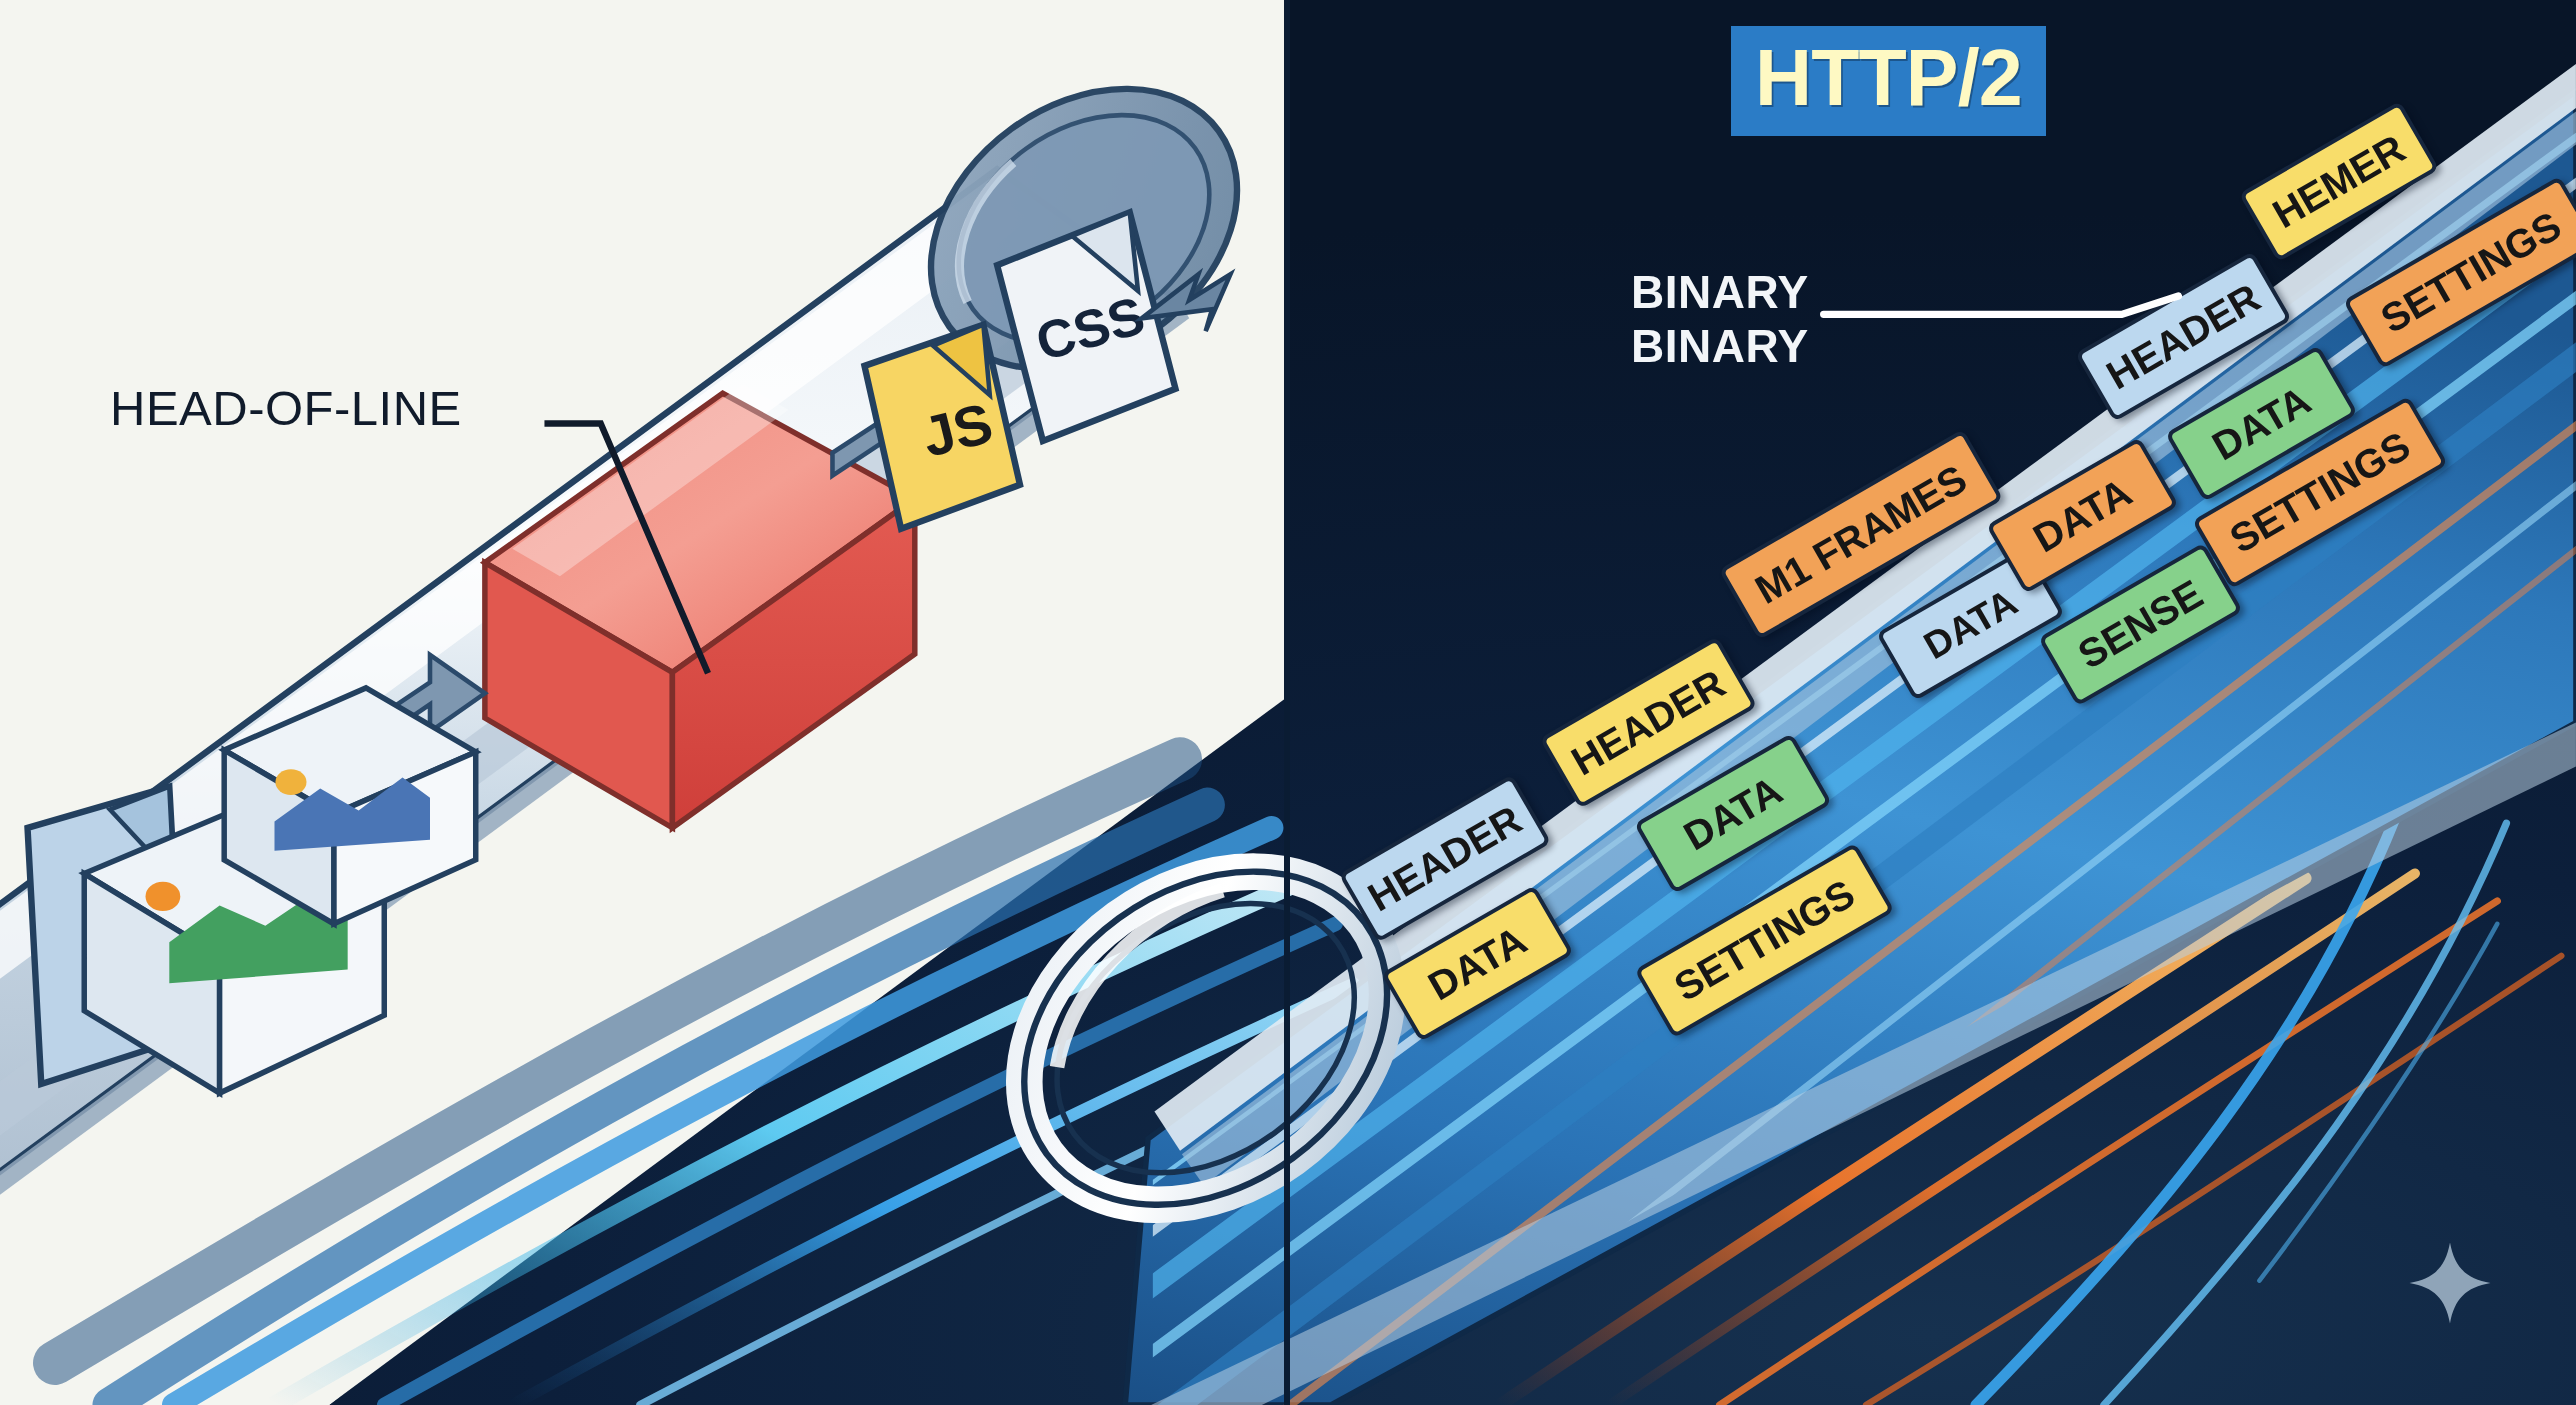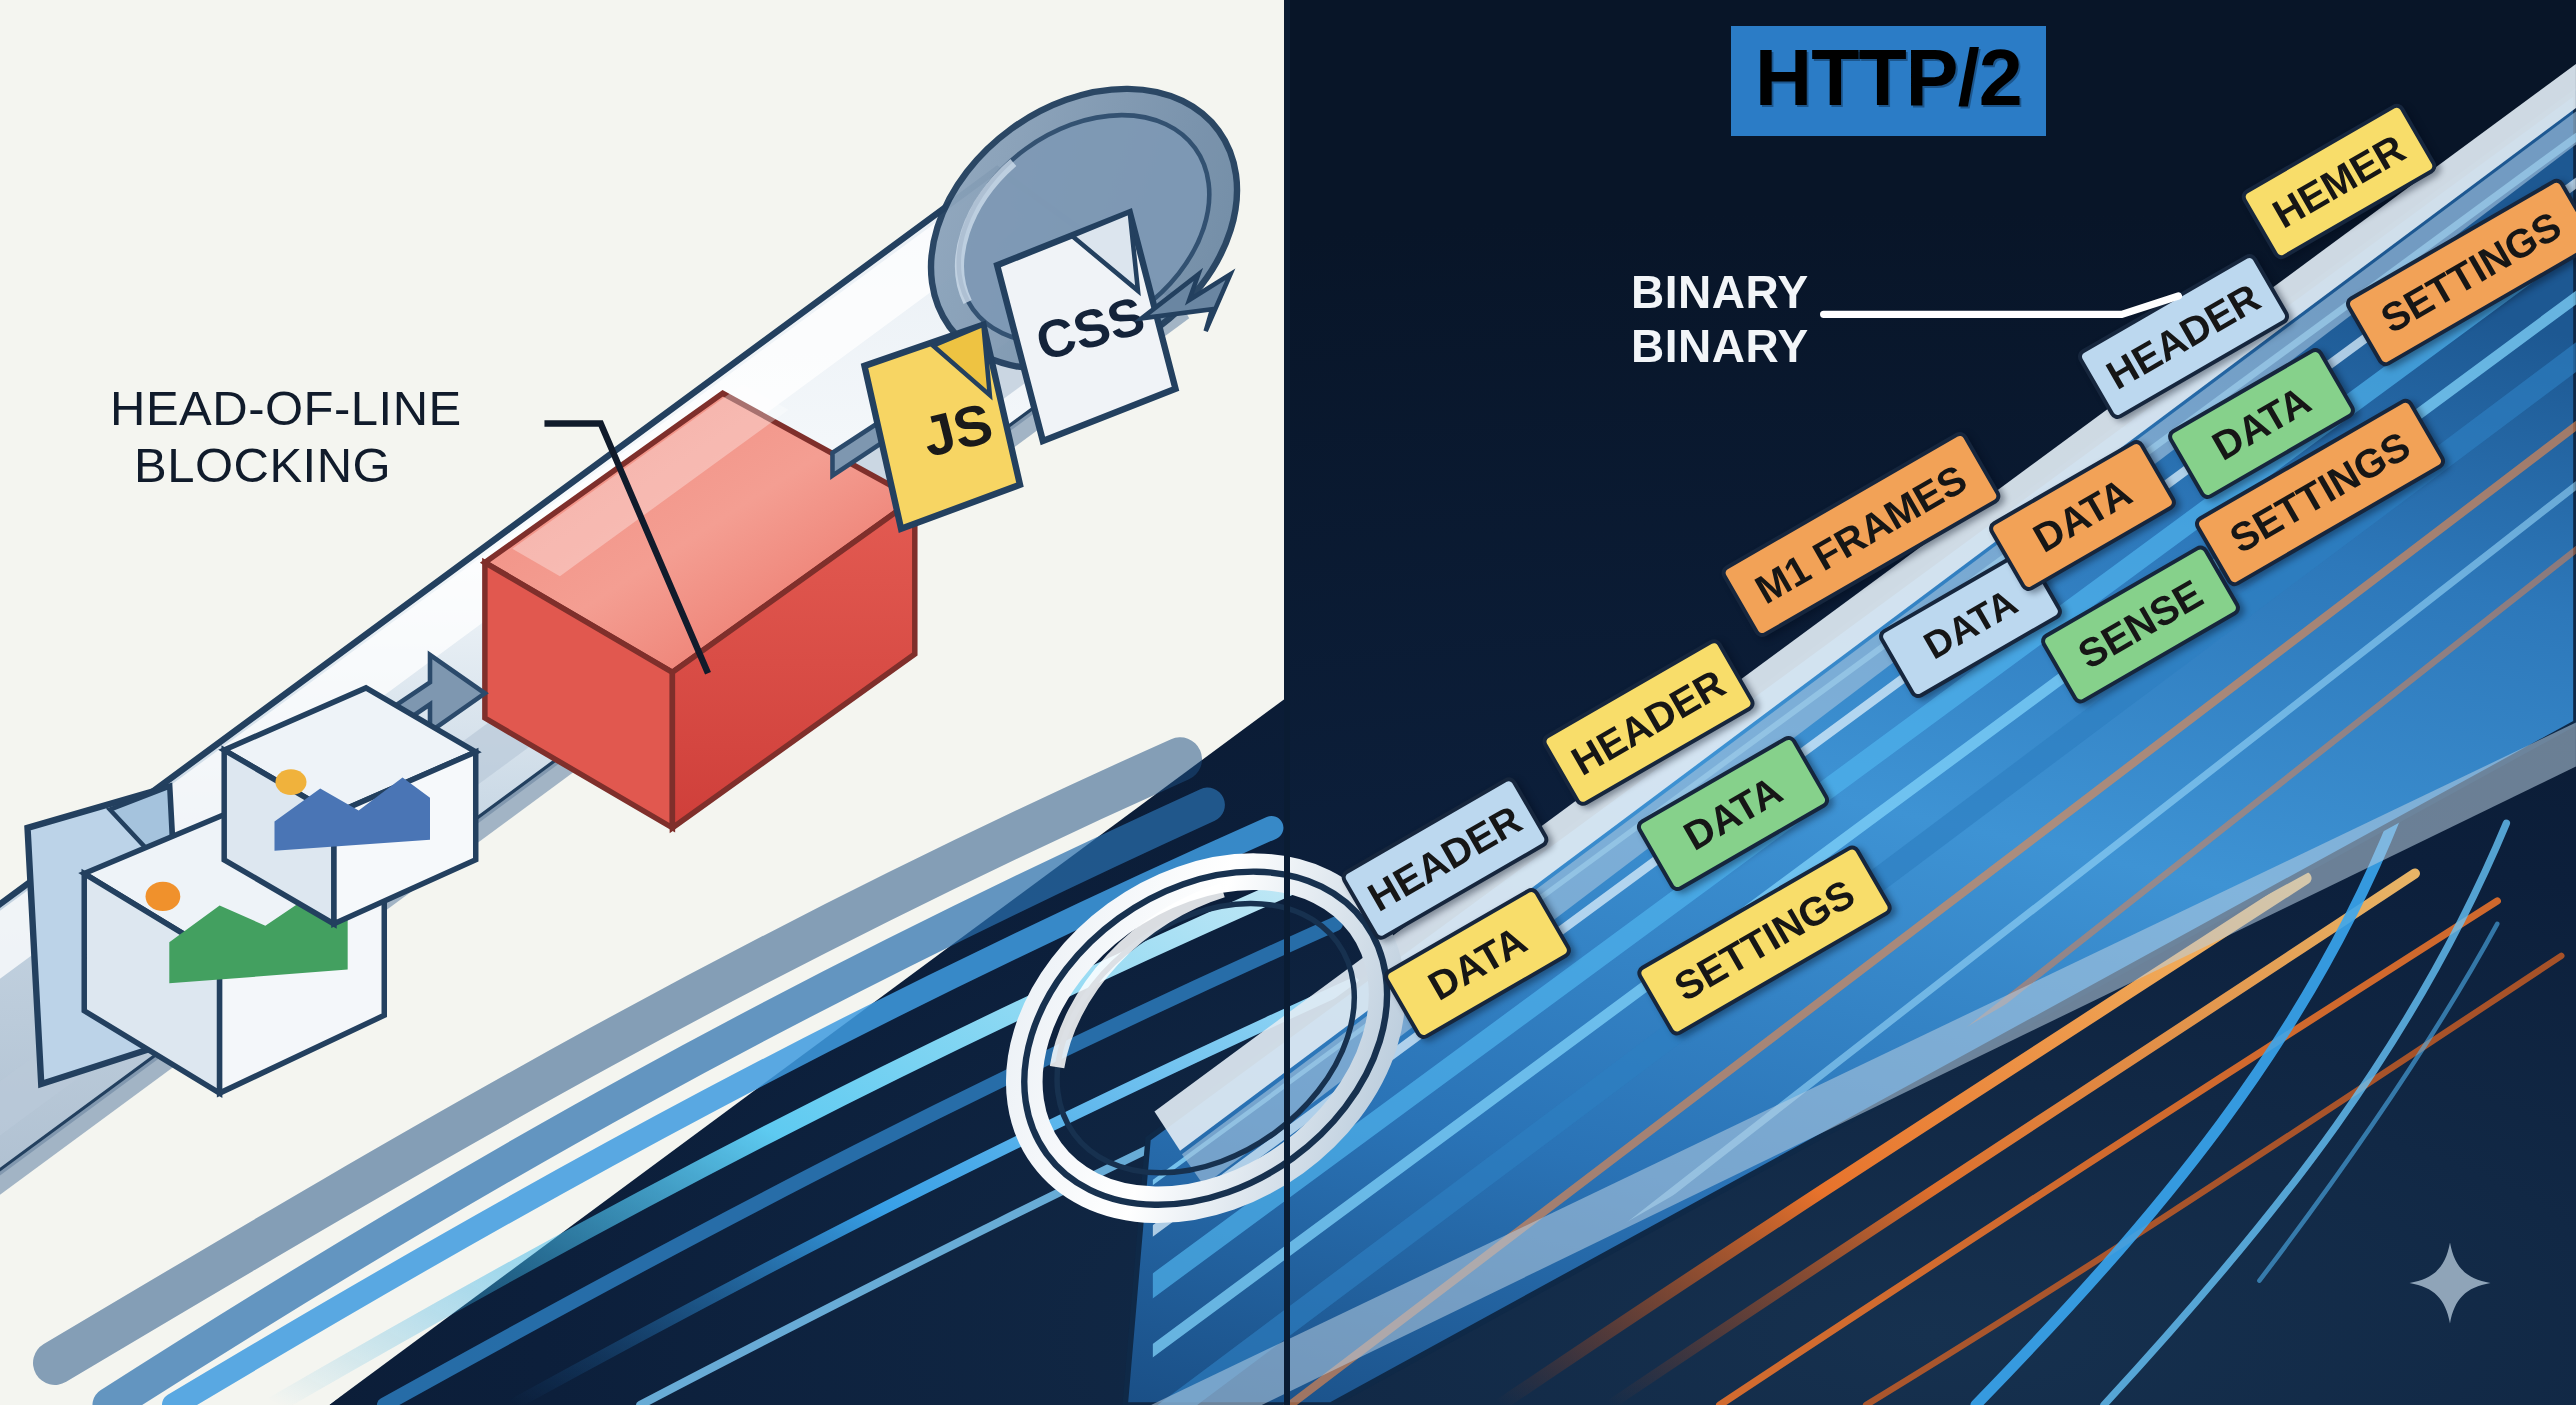"HTTP/2" #title-http2 { color: #000000 -> #fef9c3 }
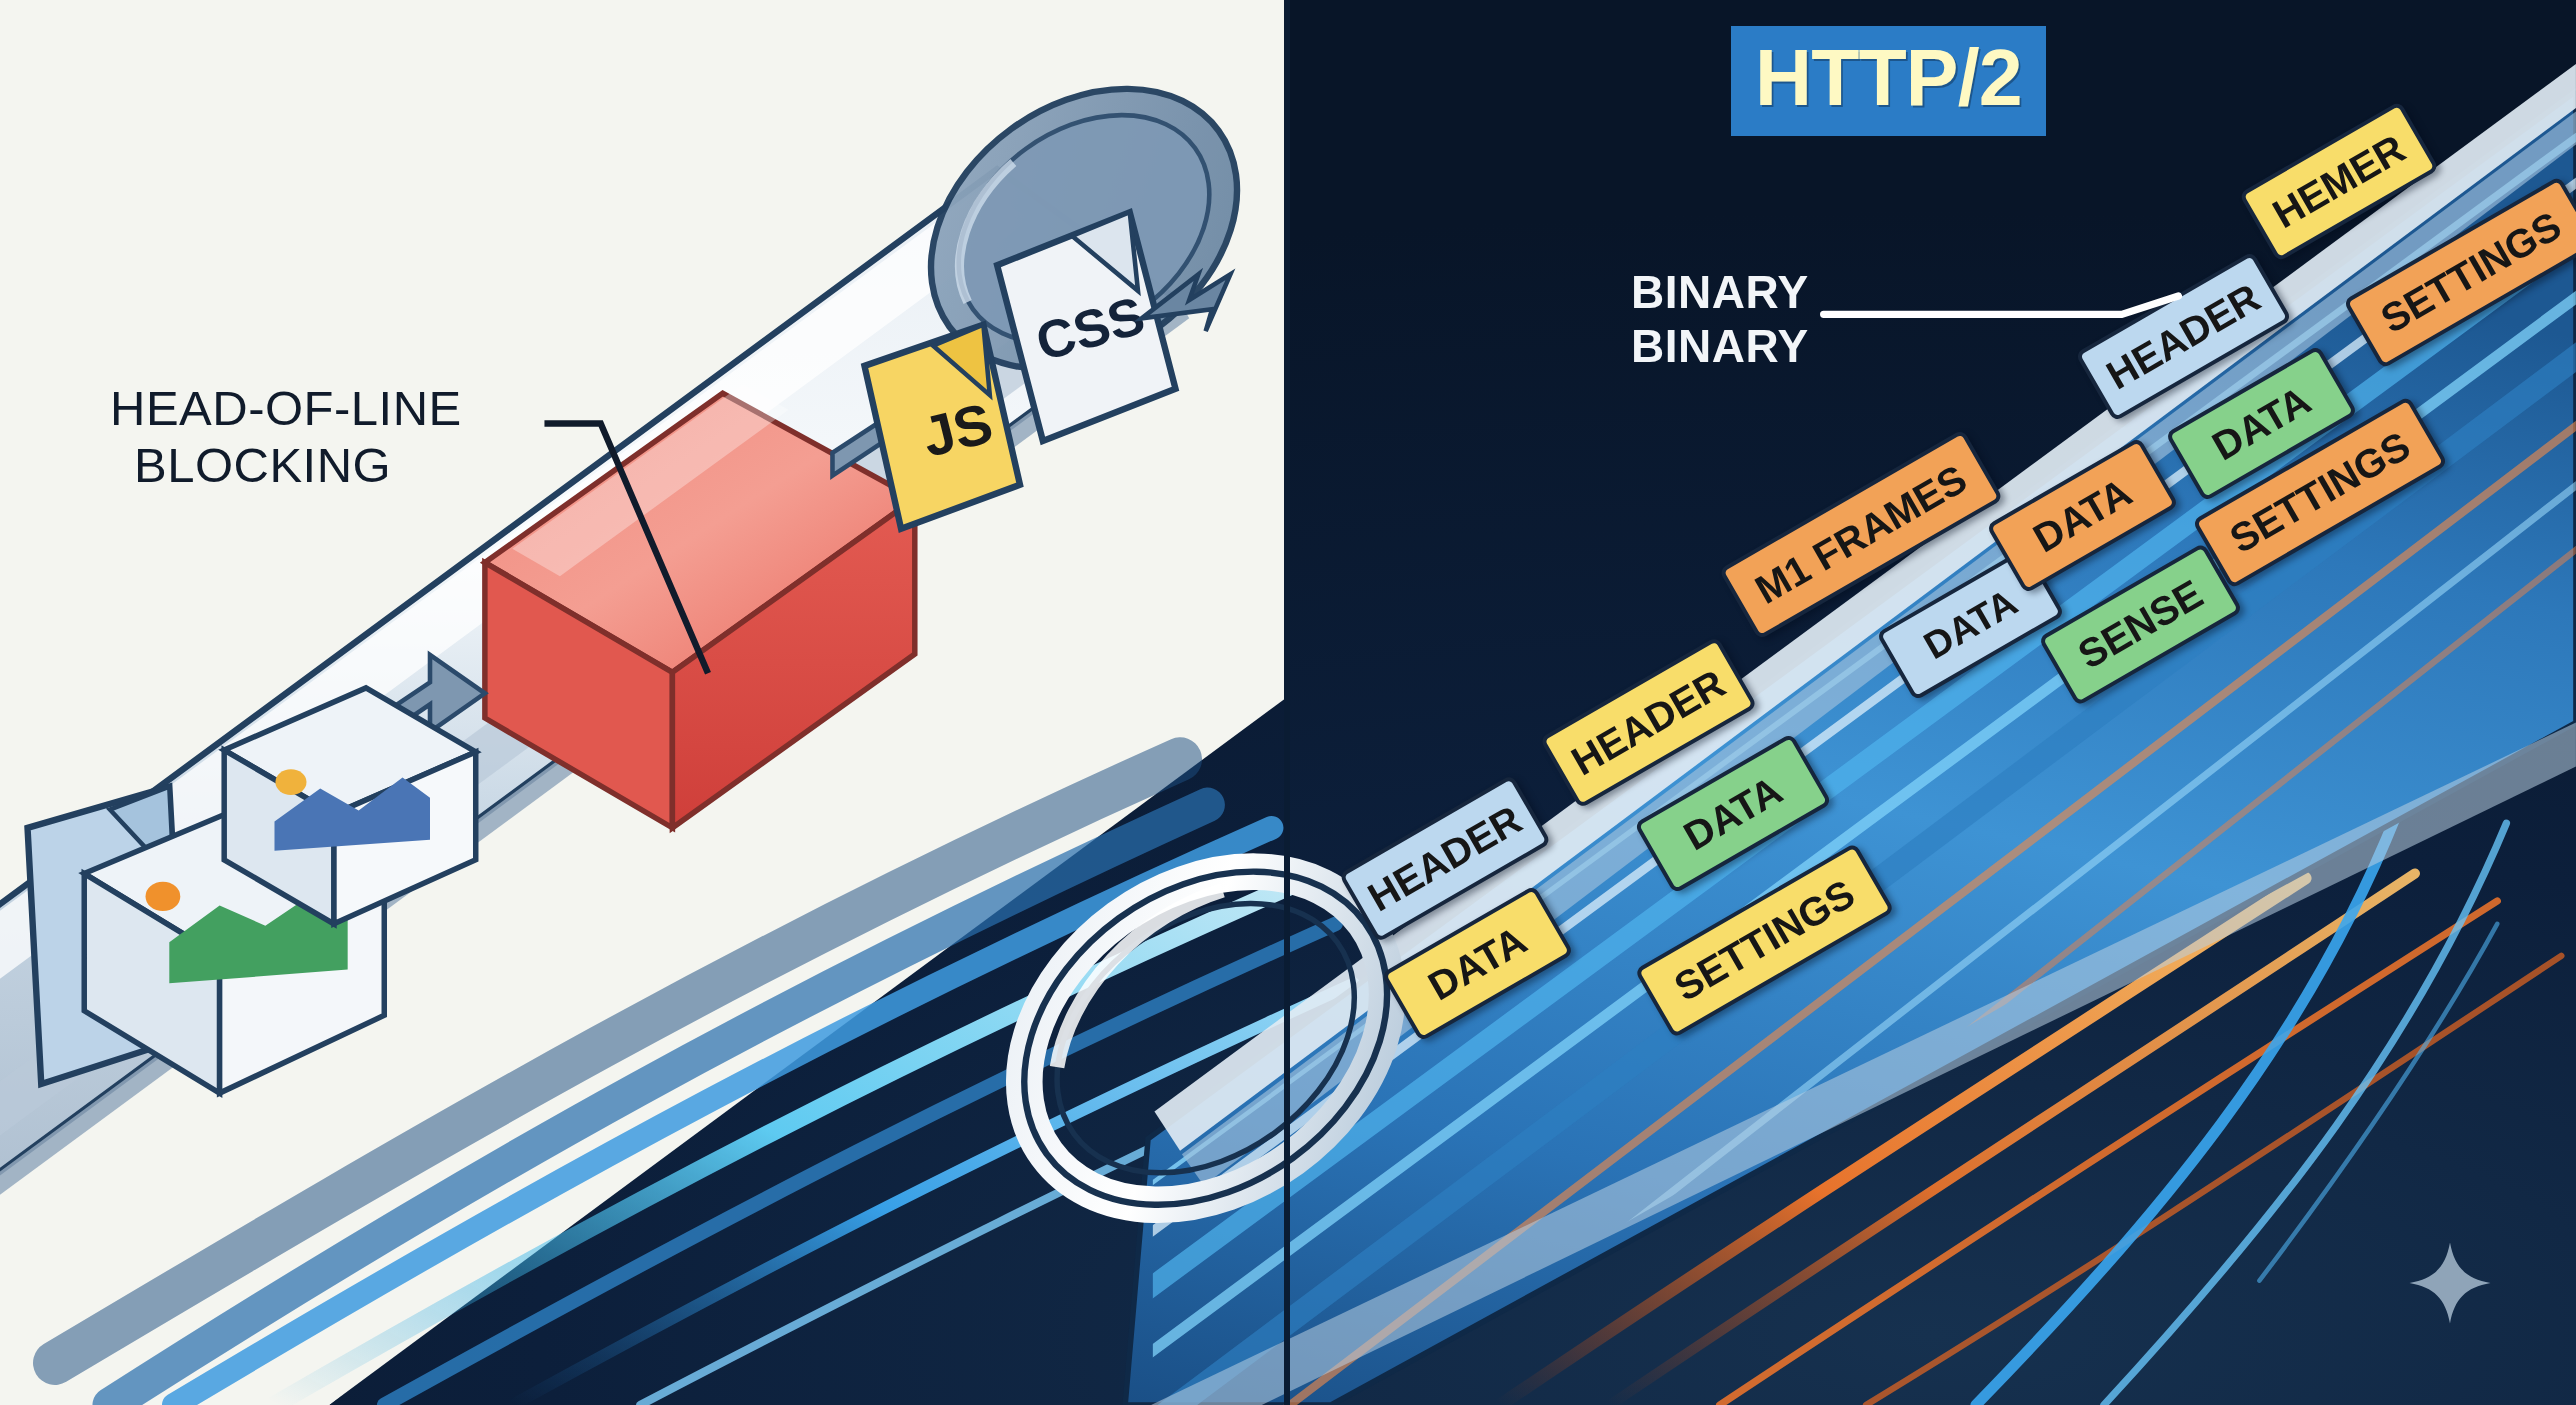"BLOCKING" span.l2 { html: <span>BLOCKING</span> -> none }
